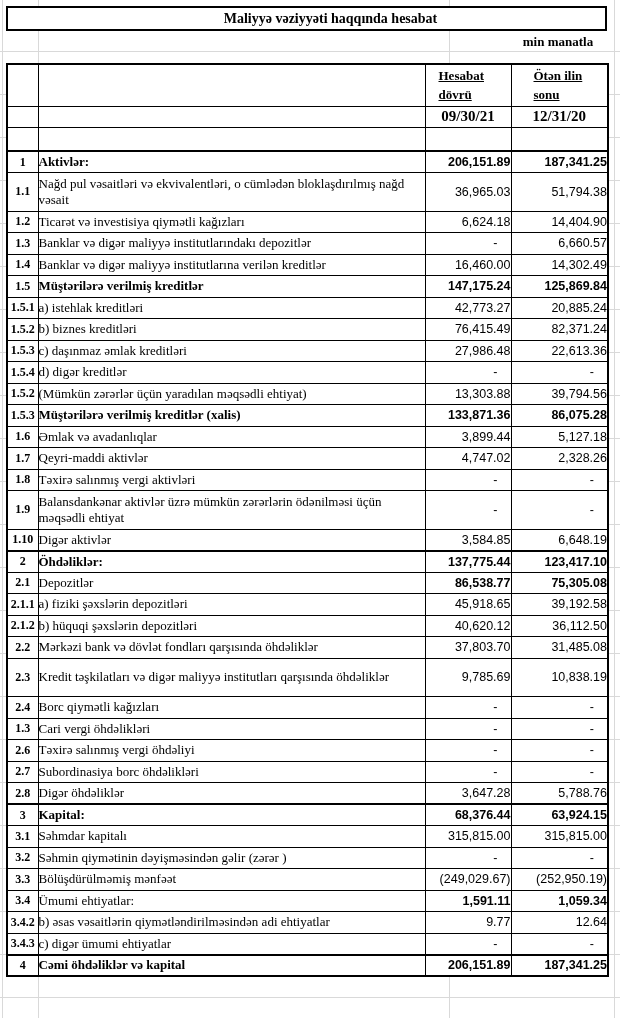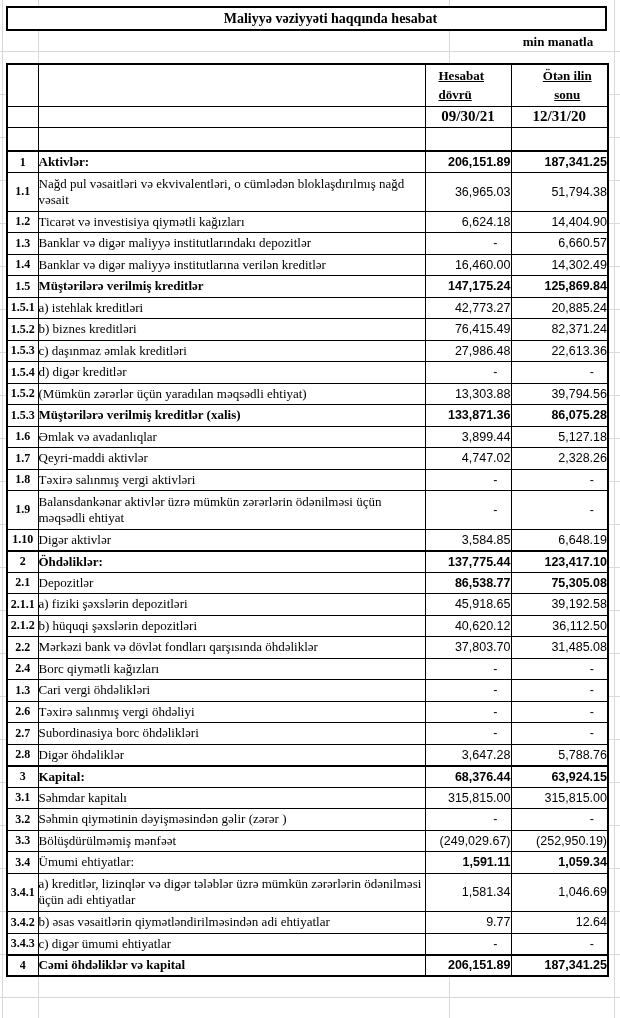"Ötən ilin" td.hc.c4 { padding-left: 16px -> 22px; text-align: center -> none }
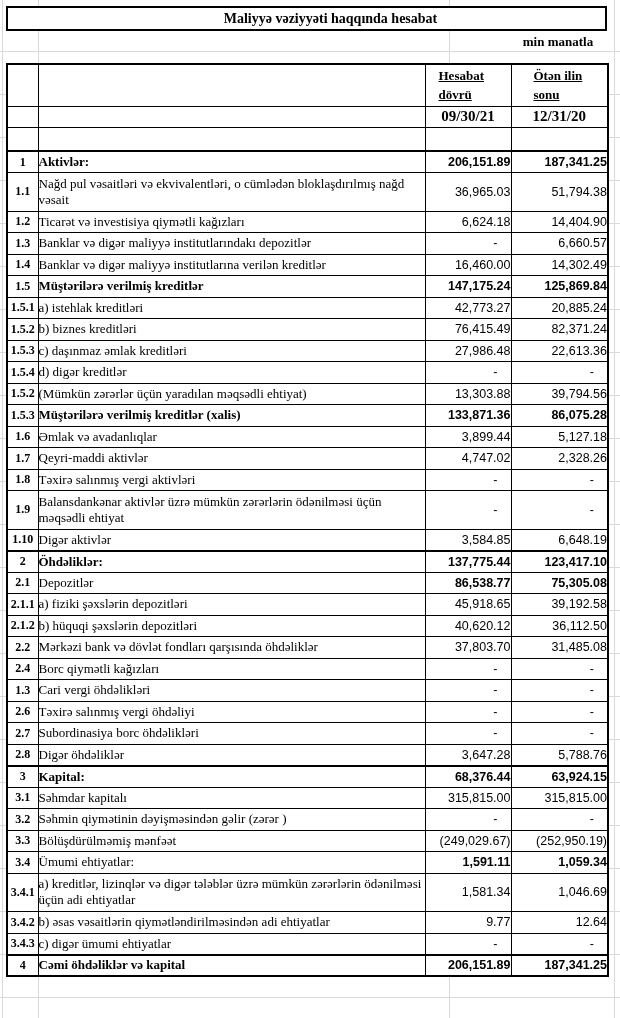"2.3" tr.dbl { html: none -> <tr> <td>2.3</td> <td>Kredit təşkilatları və digər maliyyə institutları qarşısında öhdəliklər</td> <td>9,785.69</td> <td>10,838.19</td> </tr> }
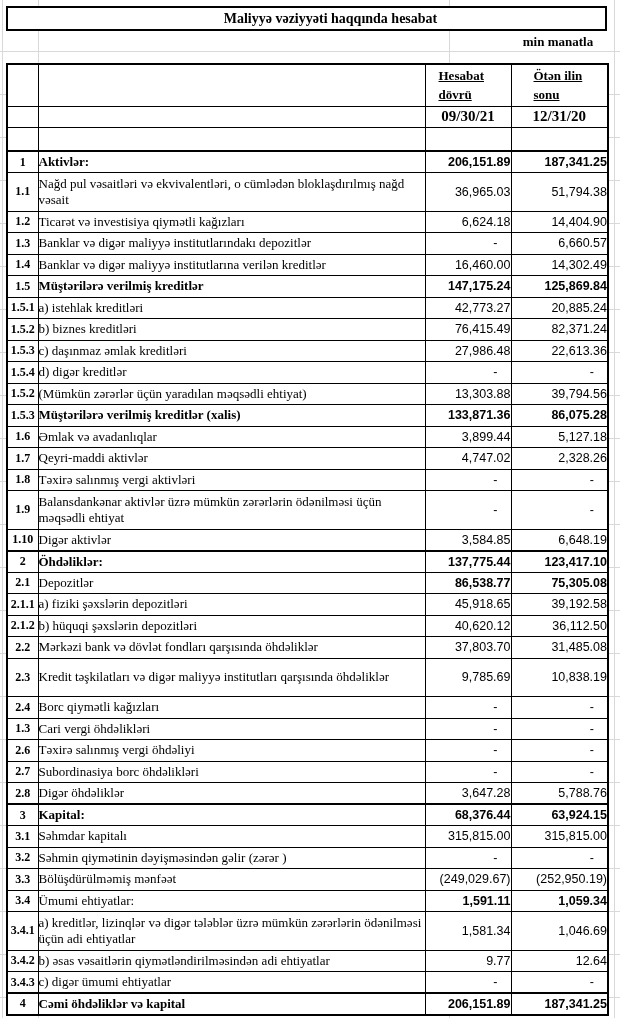"3.4.1" tr.dbl { html: <tr> <td>3.4.1</td> <td>a) kreditlər, lizinqlər və digər tələblər üzrə mümkün zərərlərin ödənilməsi üçün adi ehtiyatlar</td> <td>1,581.34</td> <td>1,046.69</td> </tr> -> none }
